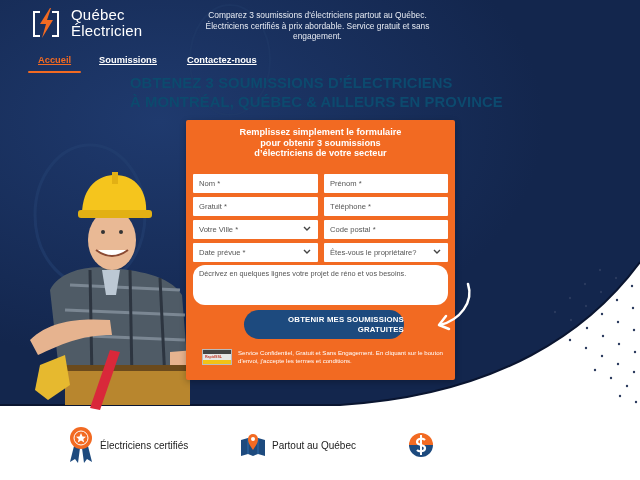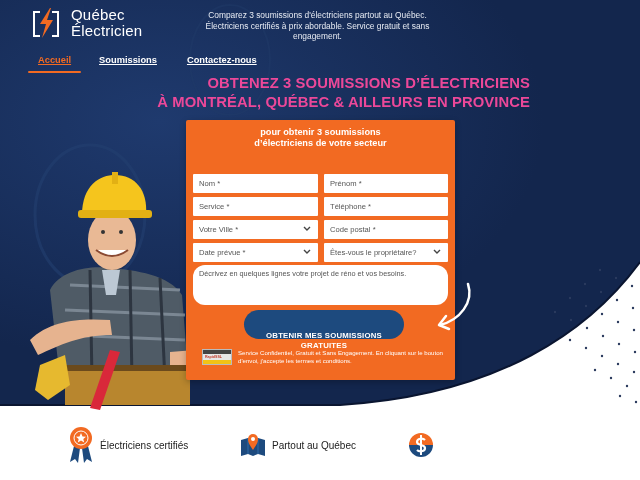"OBTENEZ 3 SOUMISSIONS D’ÉLECTRICIENS" .hero-title { color: #ec4899 -> #0c4a6e; text-align: right -> left }
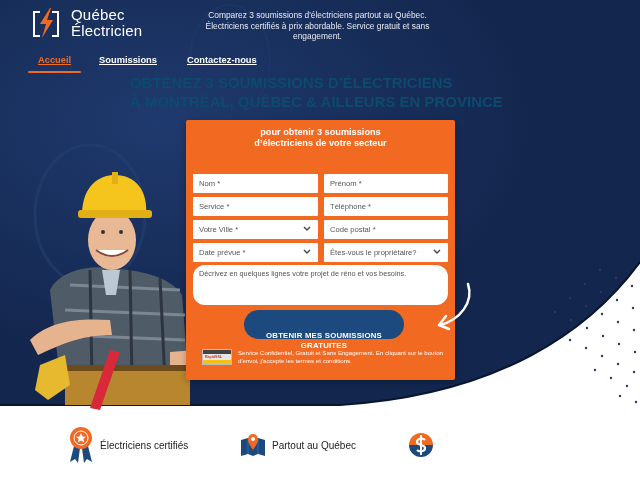"Remplissez simplement le formulaire" div { html: none -> <div>Remplissez simplement le formulaire</div> }
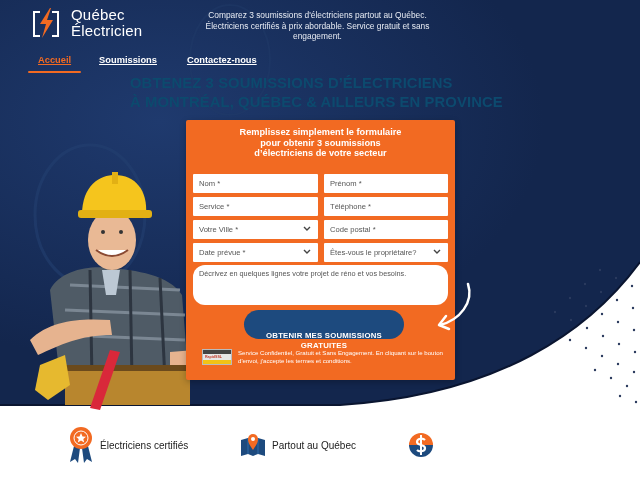"Service *" span { text: Service -> Gratuit }
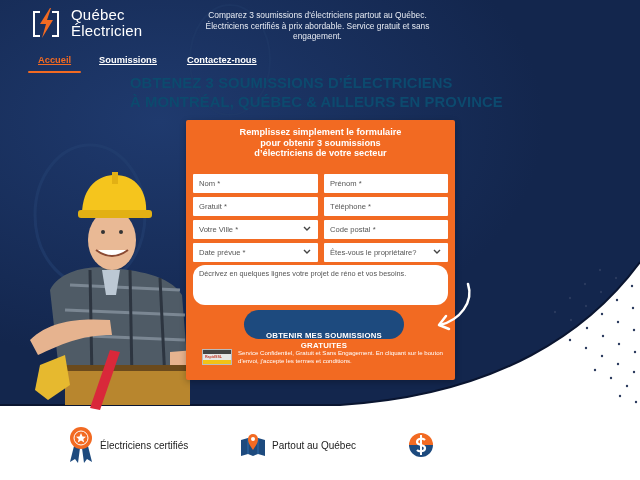"OBTENIR MES SOUMISSIONS" .submit-btn { padding-top: 21px -> 5px; text-align: center -> right }
